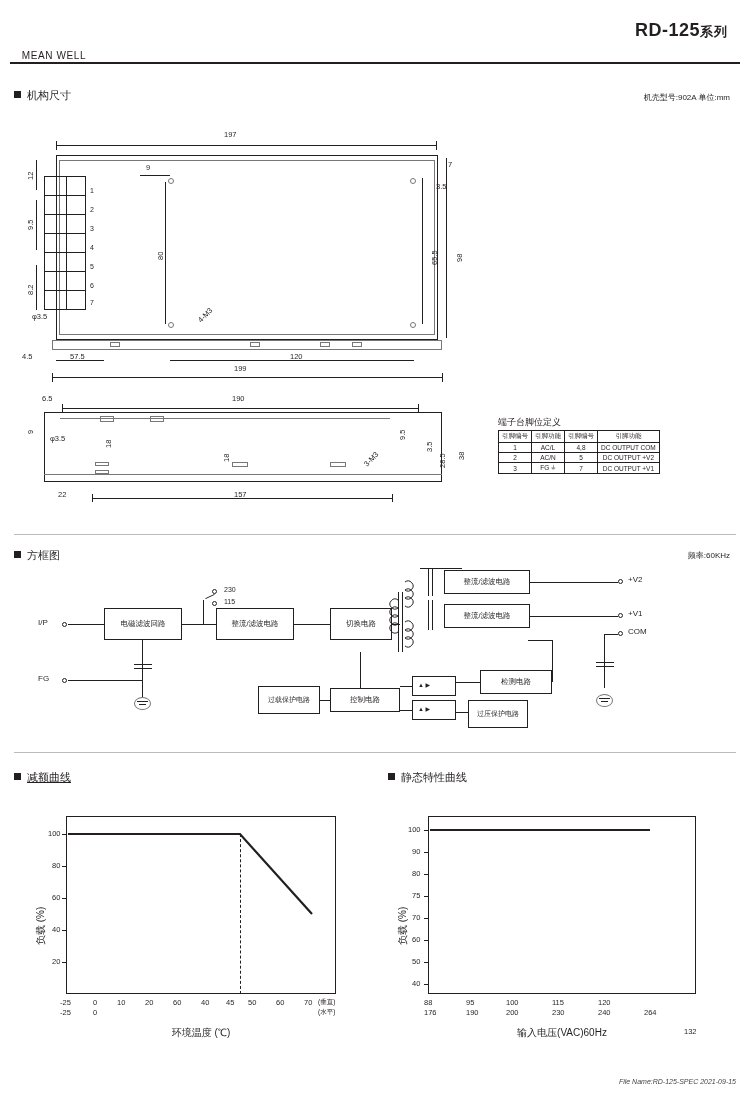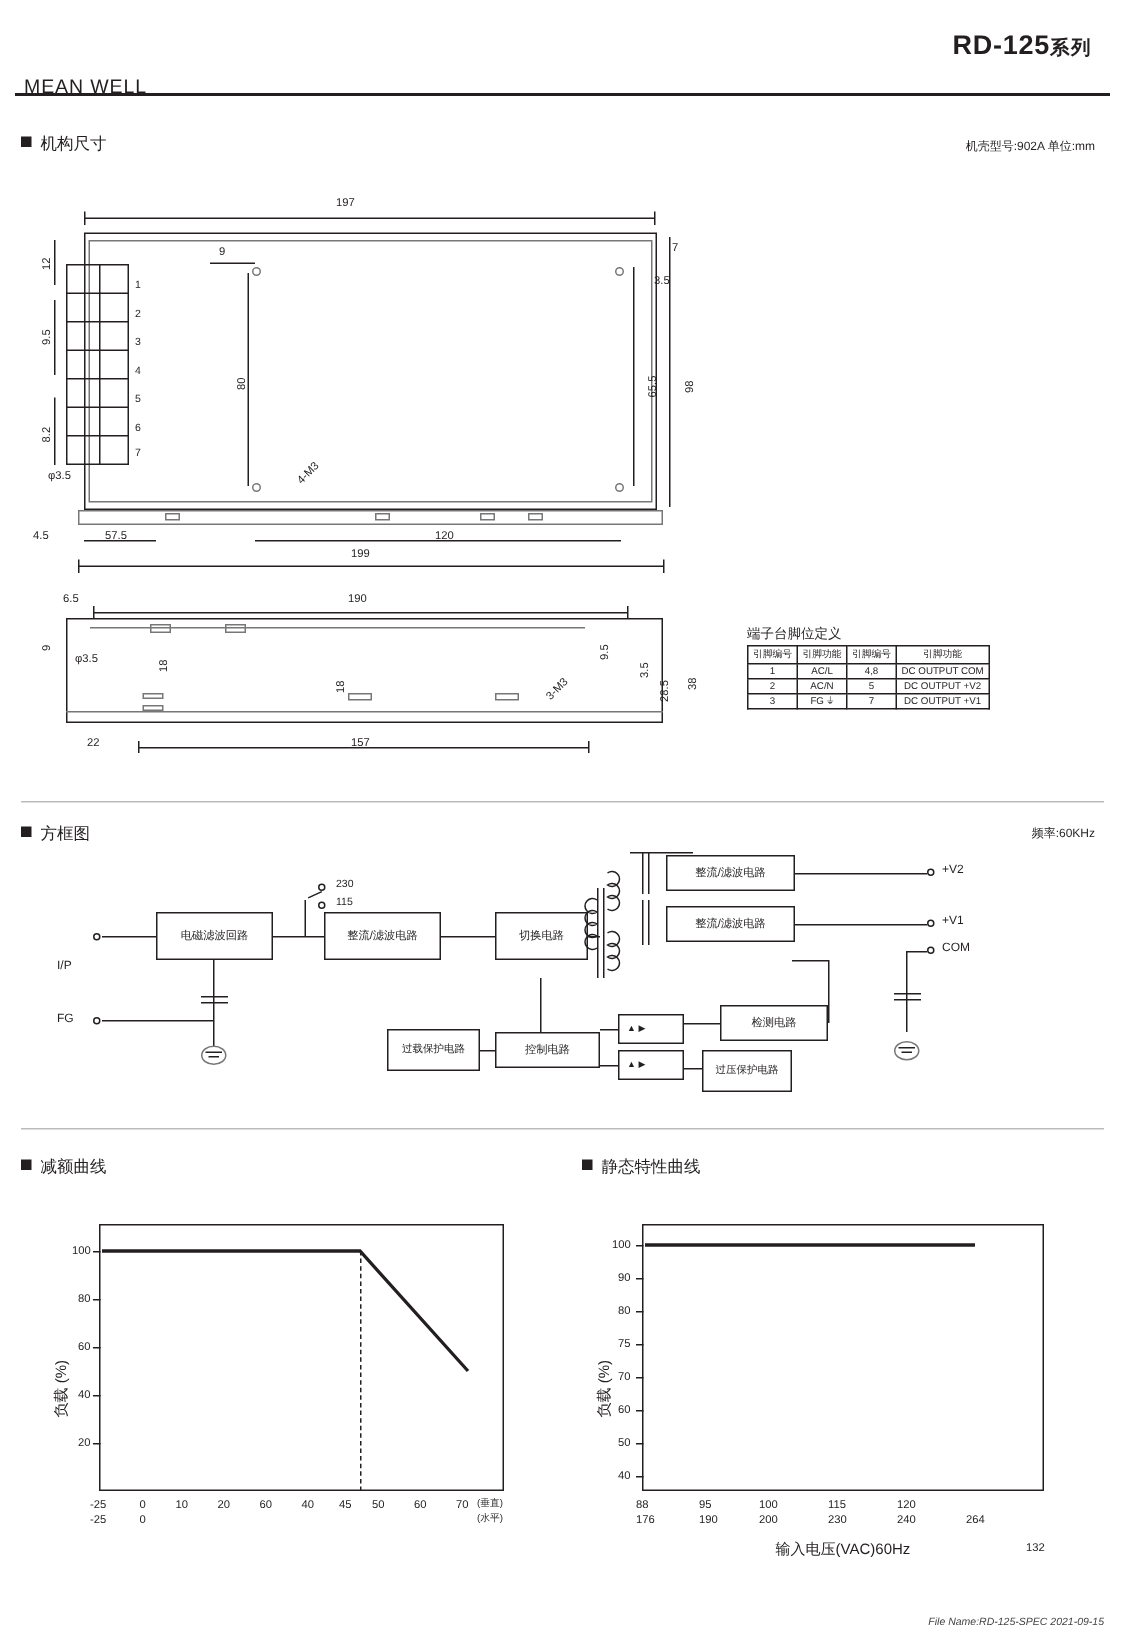"MEAN WELL" div { font-size: 13px -> 10px; text-align: right -> center }
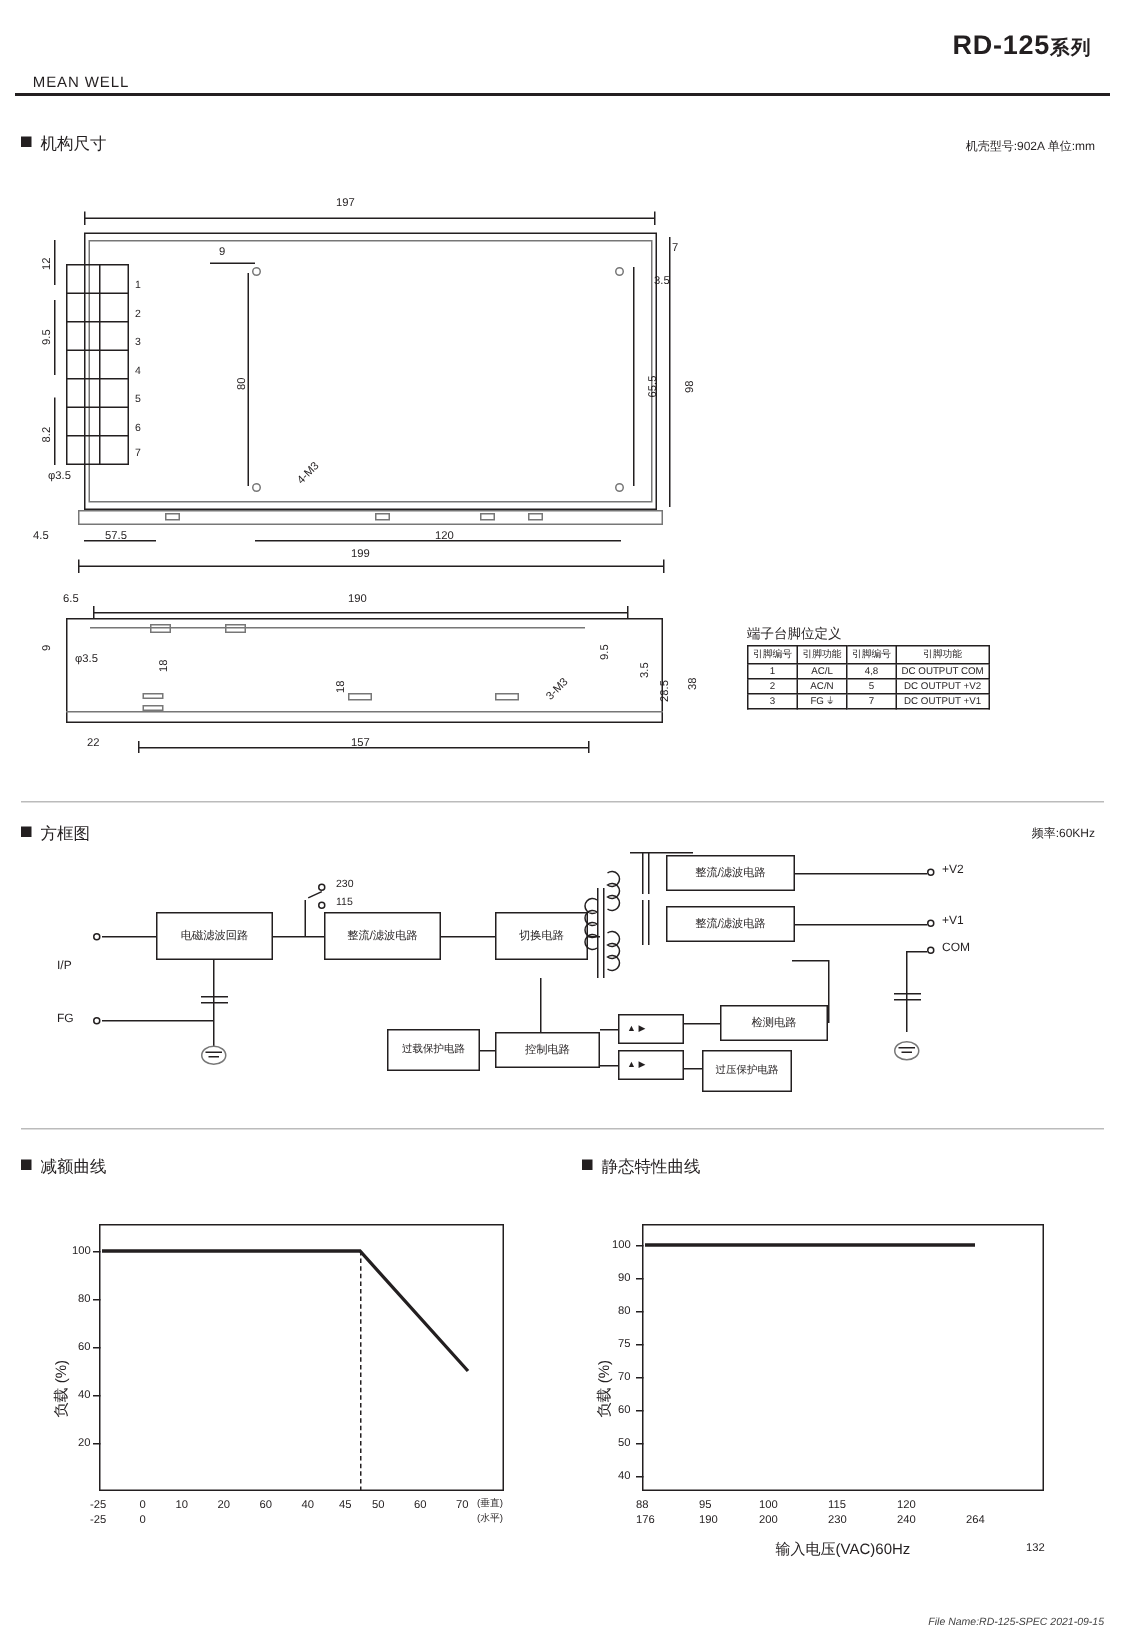"I/P" div.smalltxt { margin-top: 21px -> none }
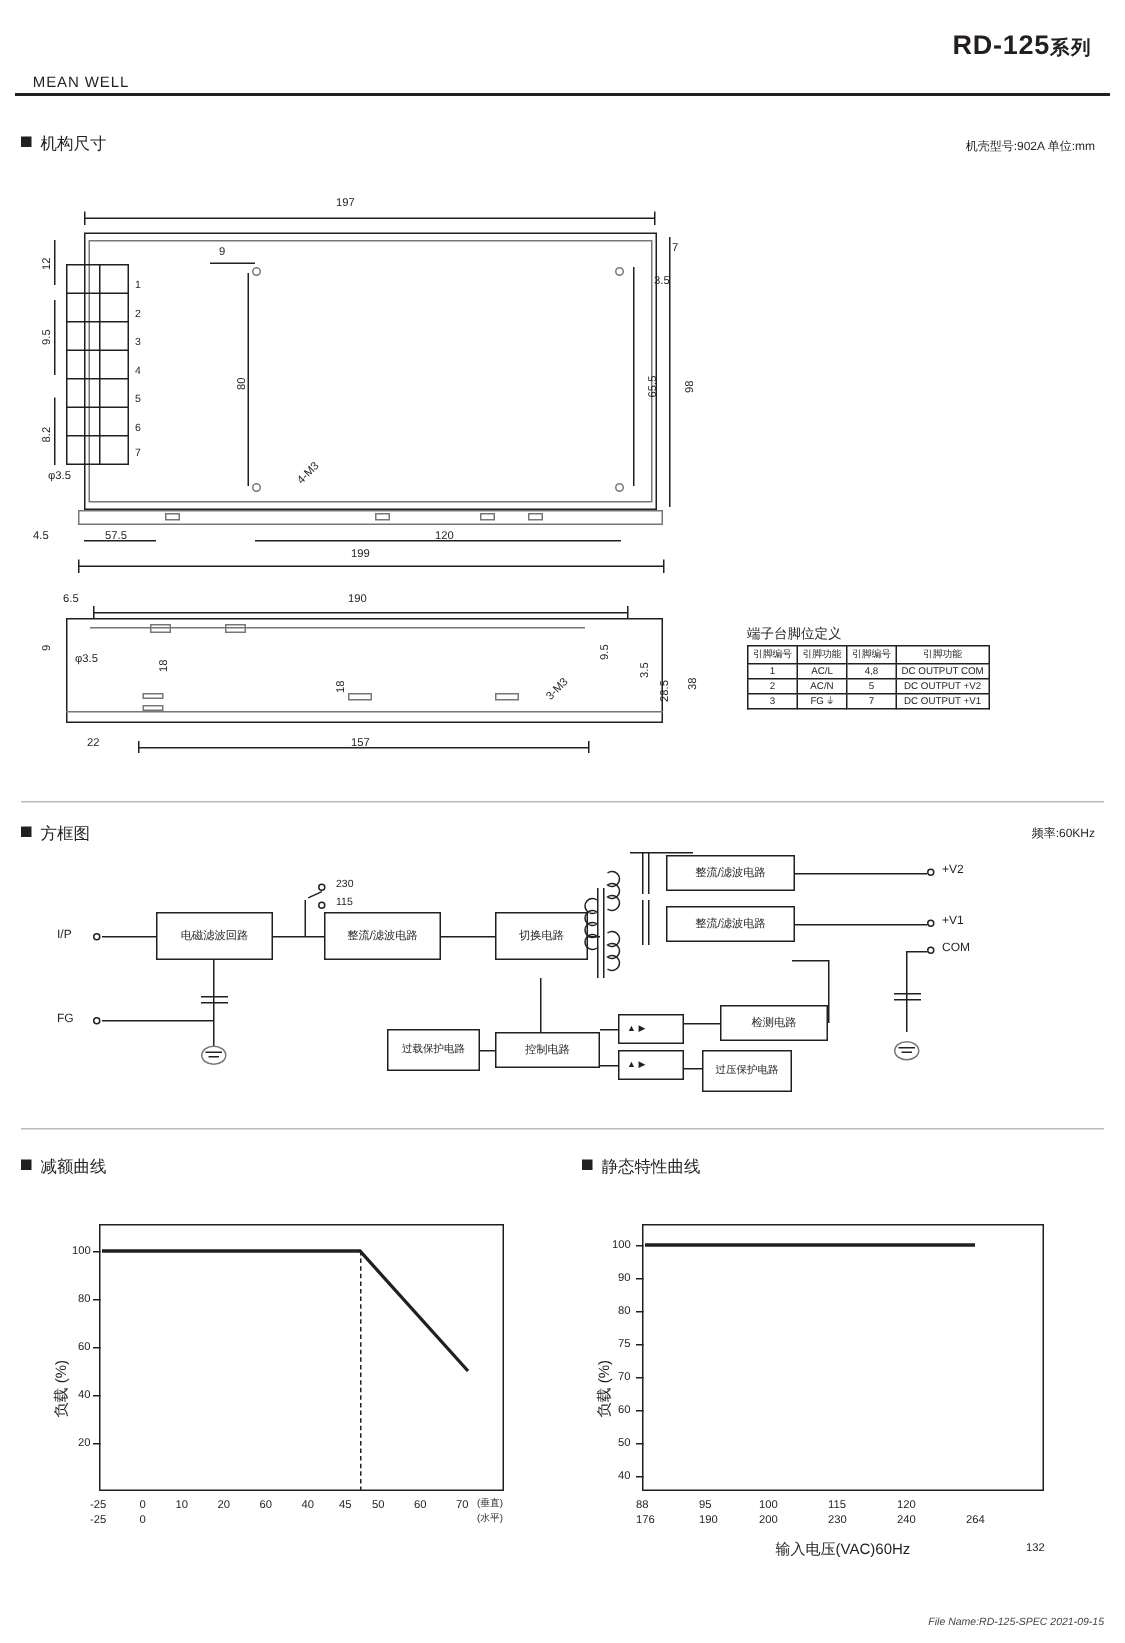"减额曲线" div.sec { text-decoration: none -> underline }
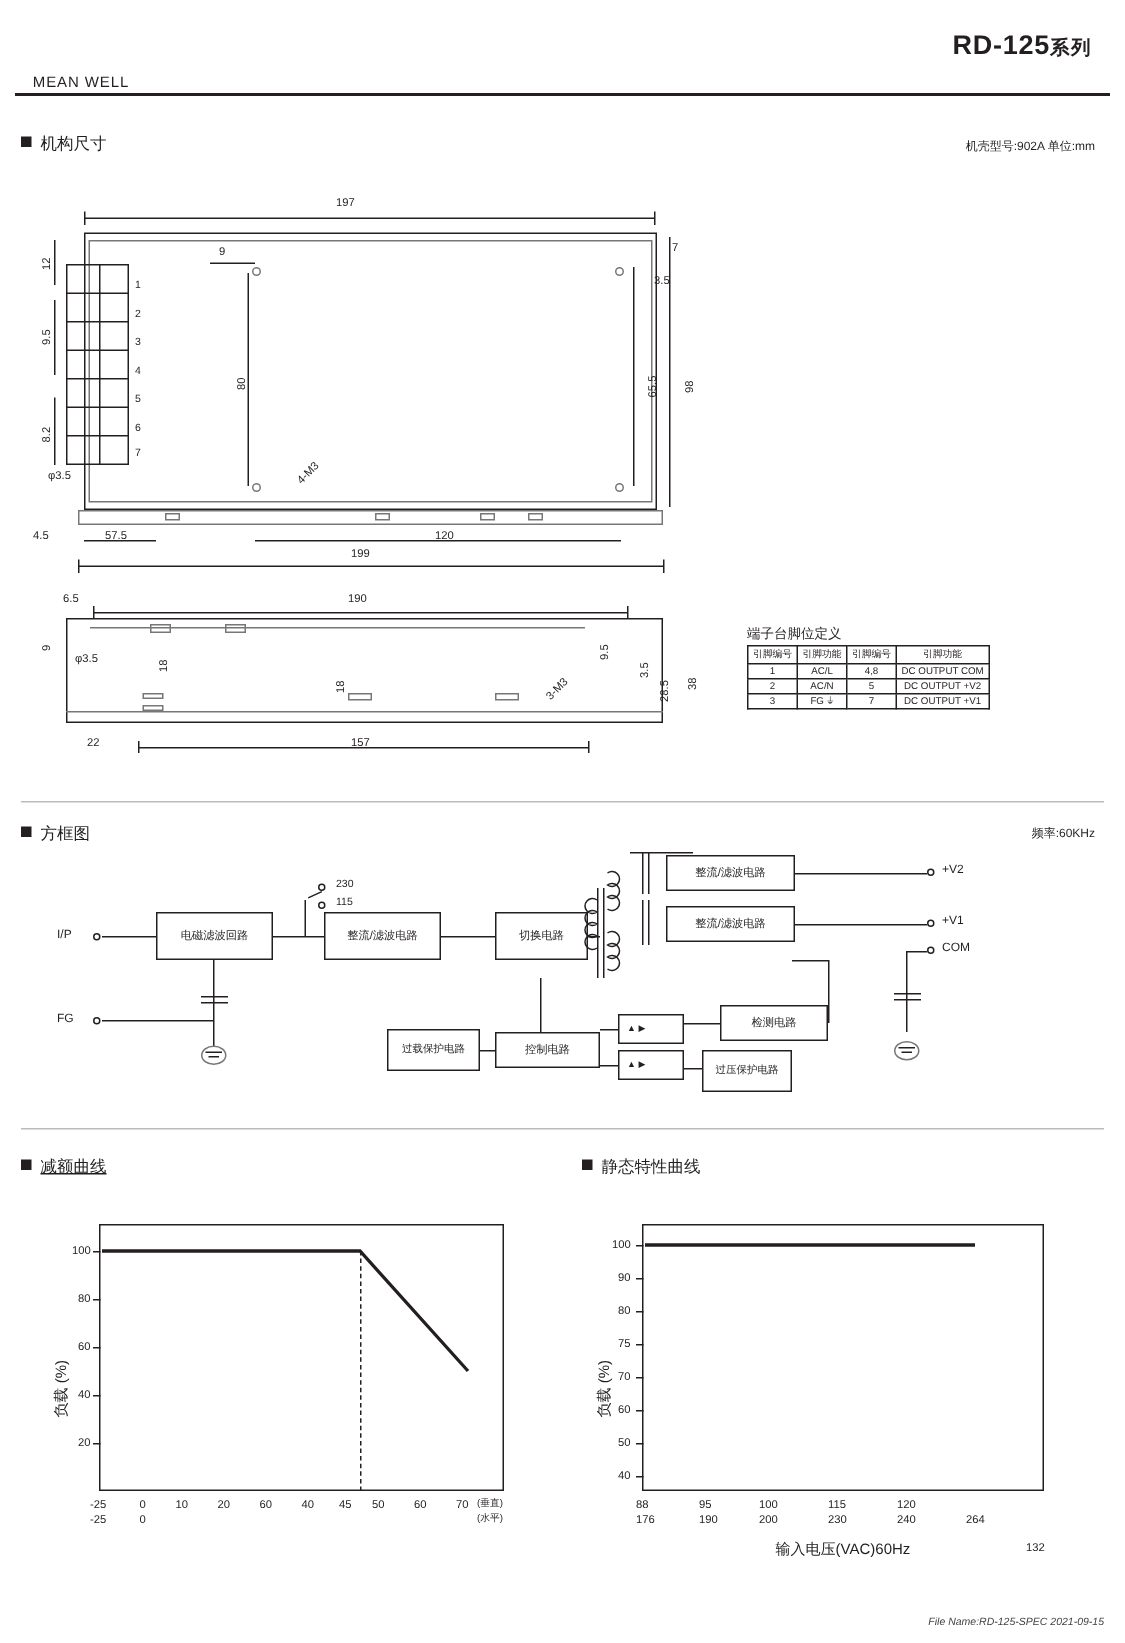"环境温度 (℃)" div.chart-cap { html: none -> <div>环境温度 (℃)</div> }
